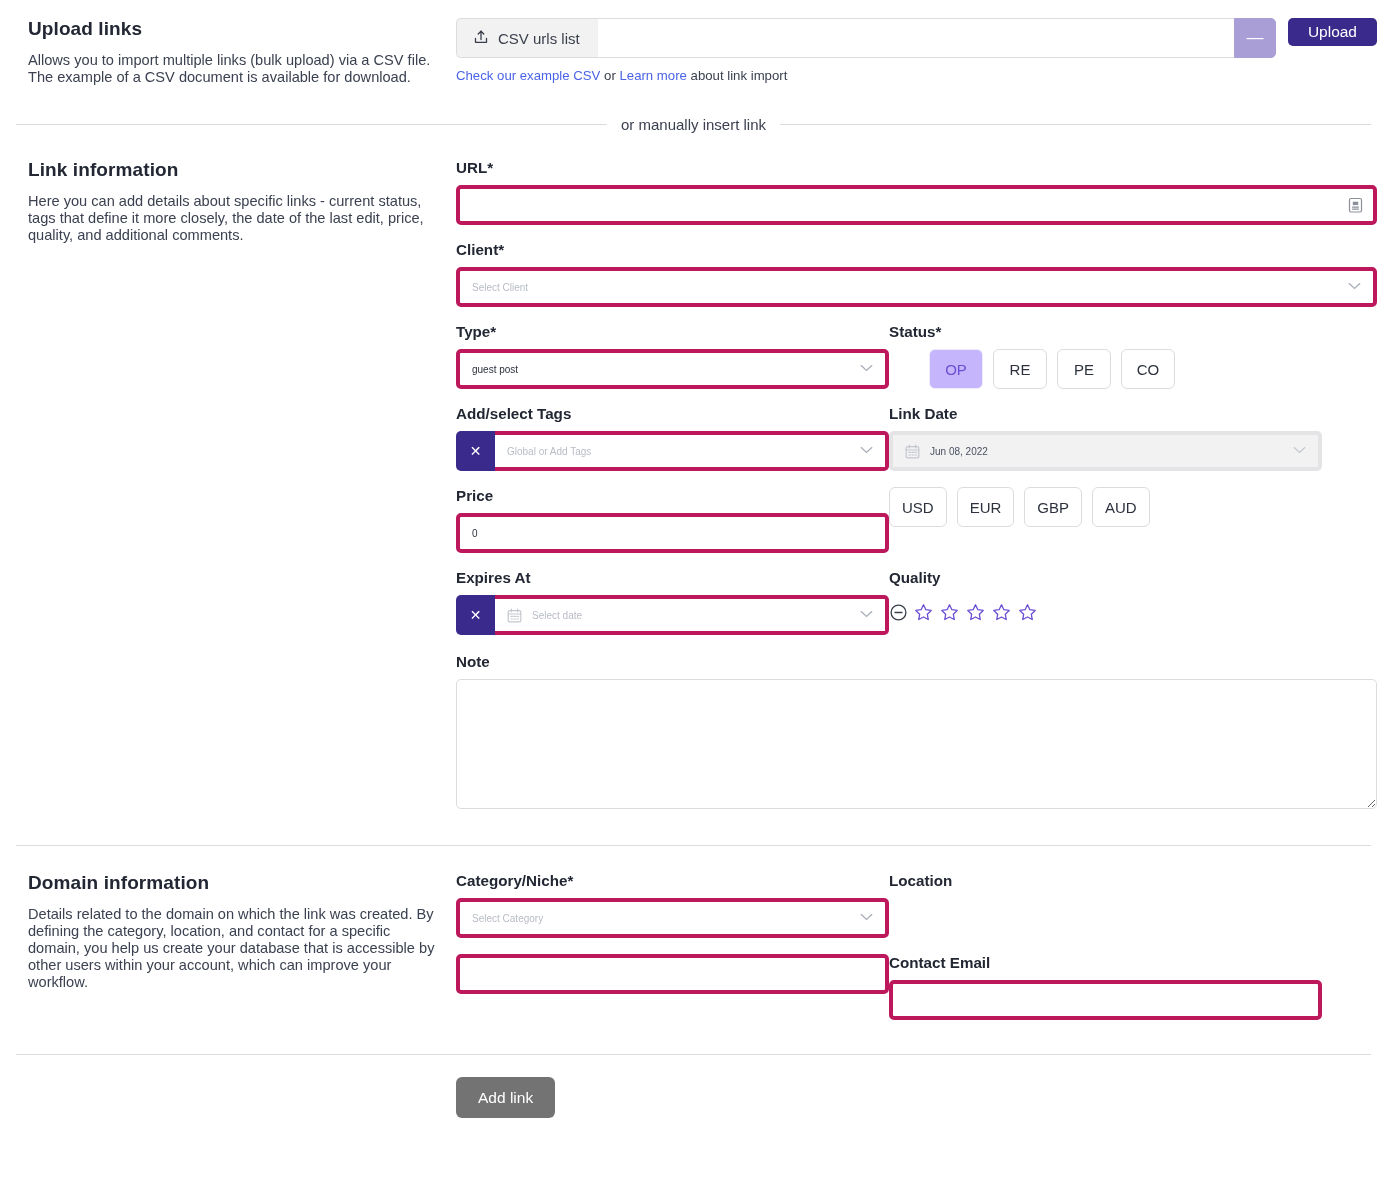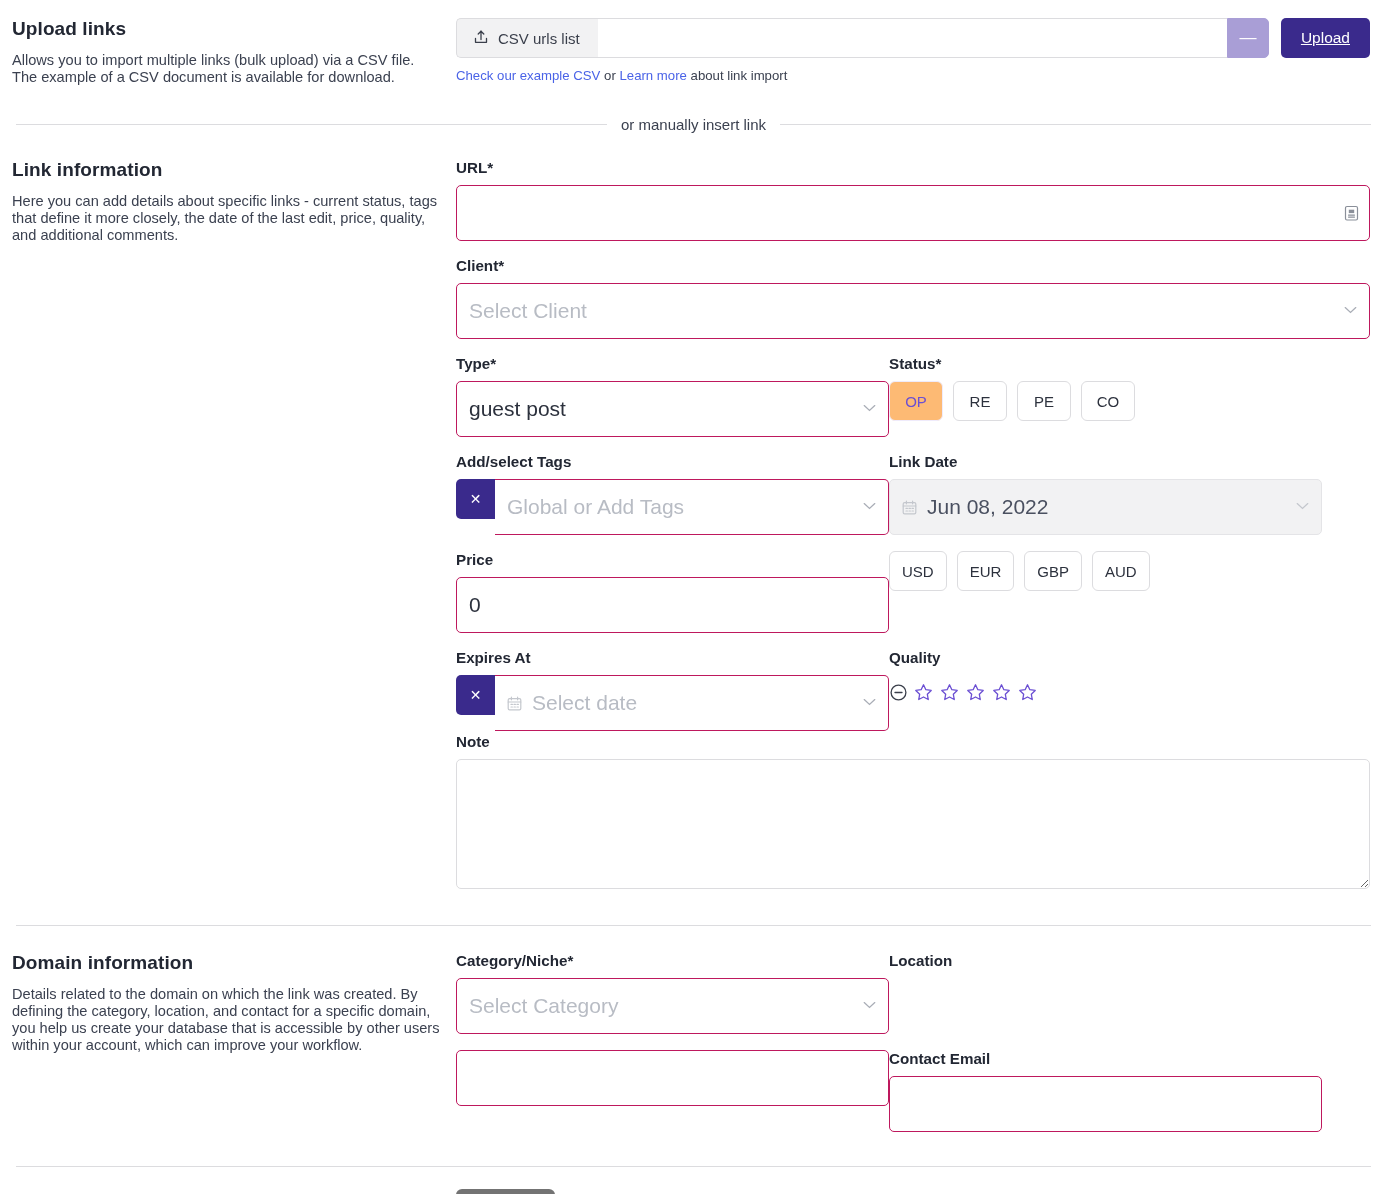"Upload links" .left-col { padding-left: 12px -> 28px }
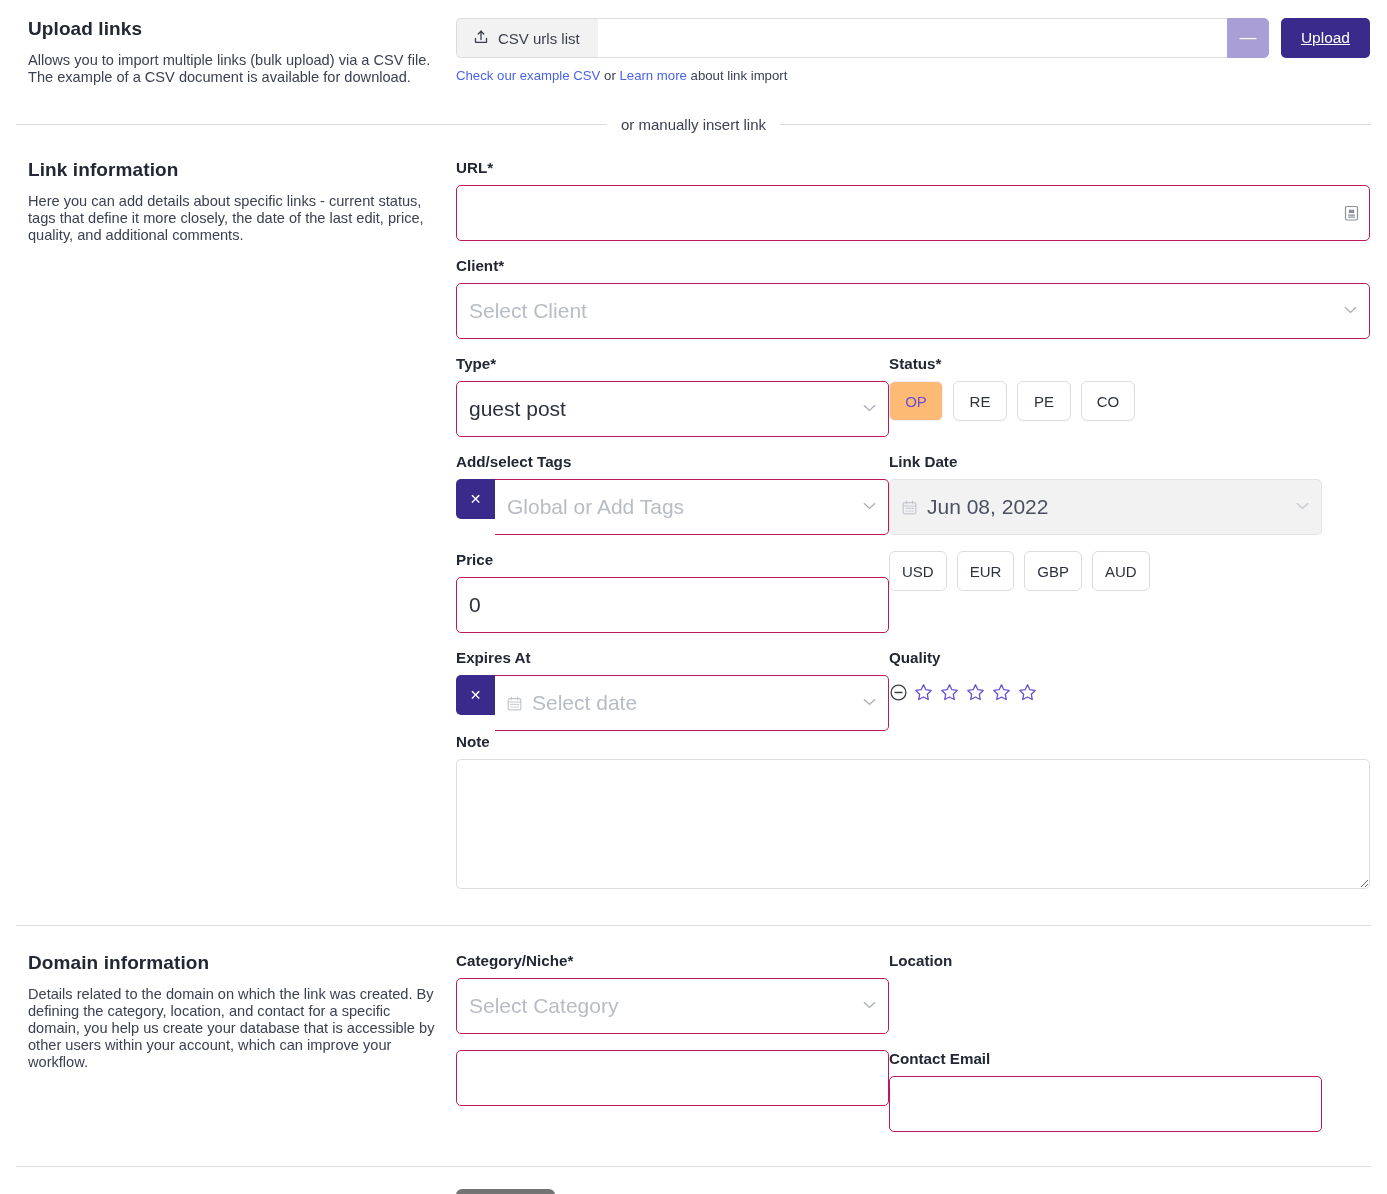"CSV urls list" .right-col { padding-right: 17px -> 10px }
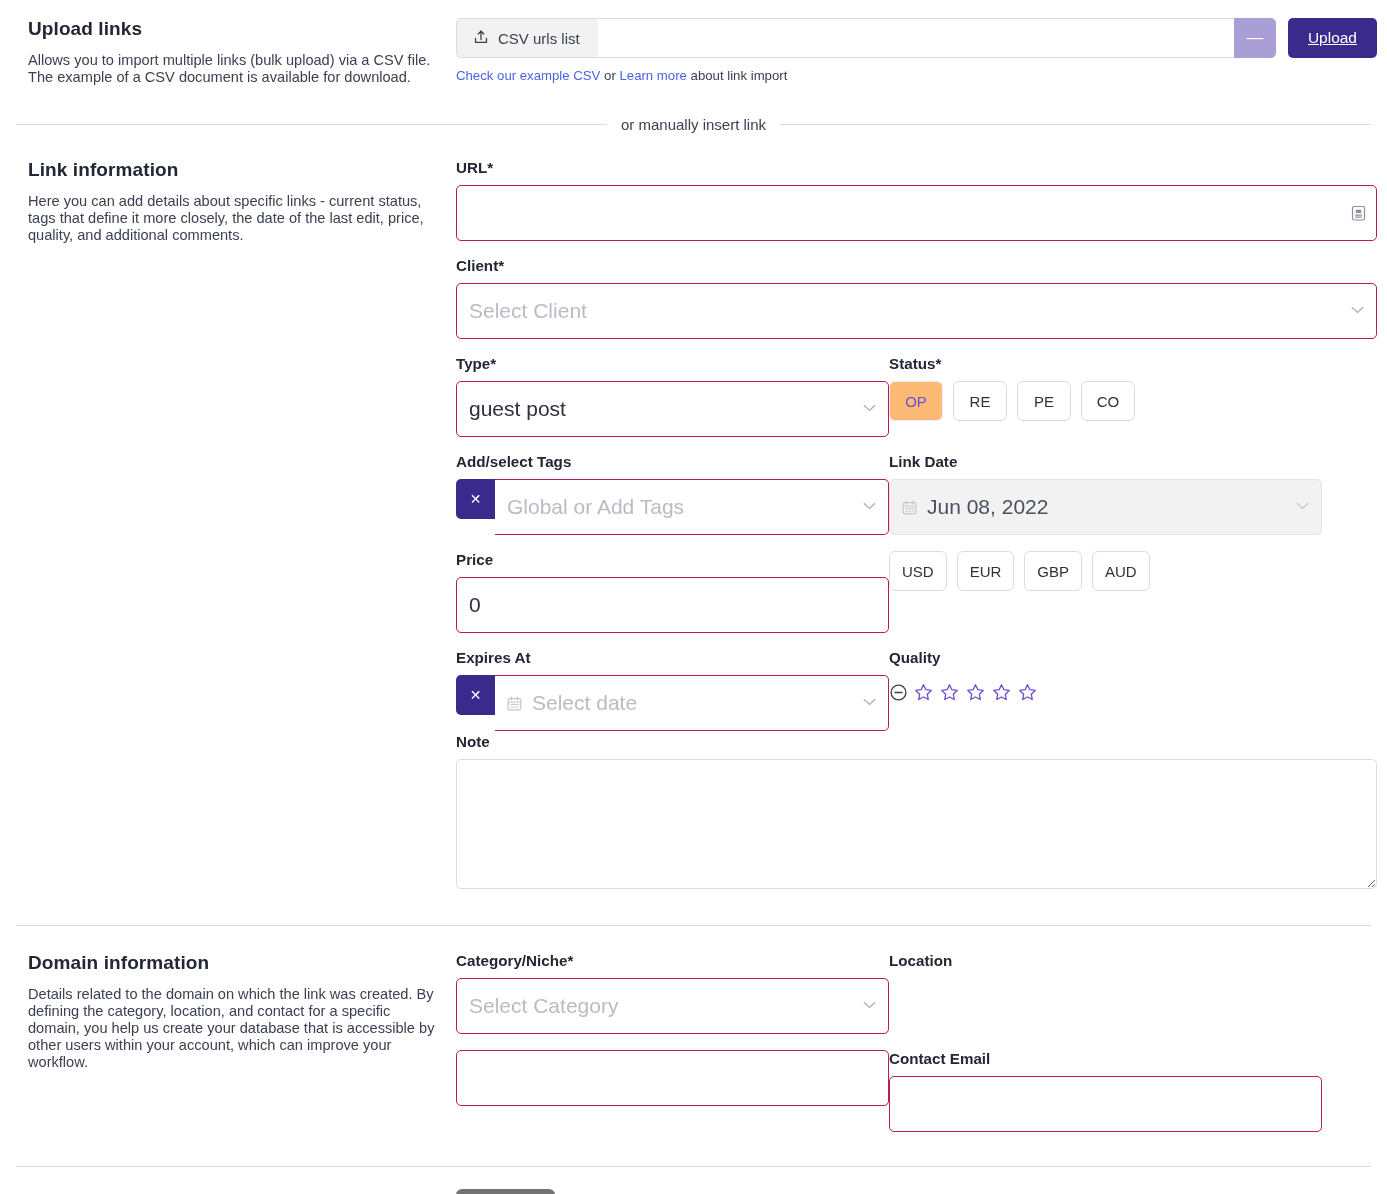"Upload" .upload-btn { height: 40px -> 28px; text-decoration: underline -> none }
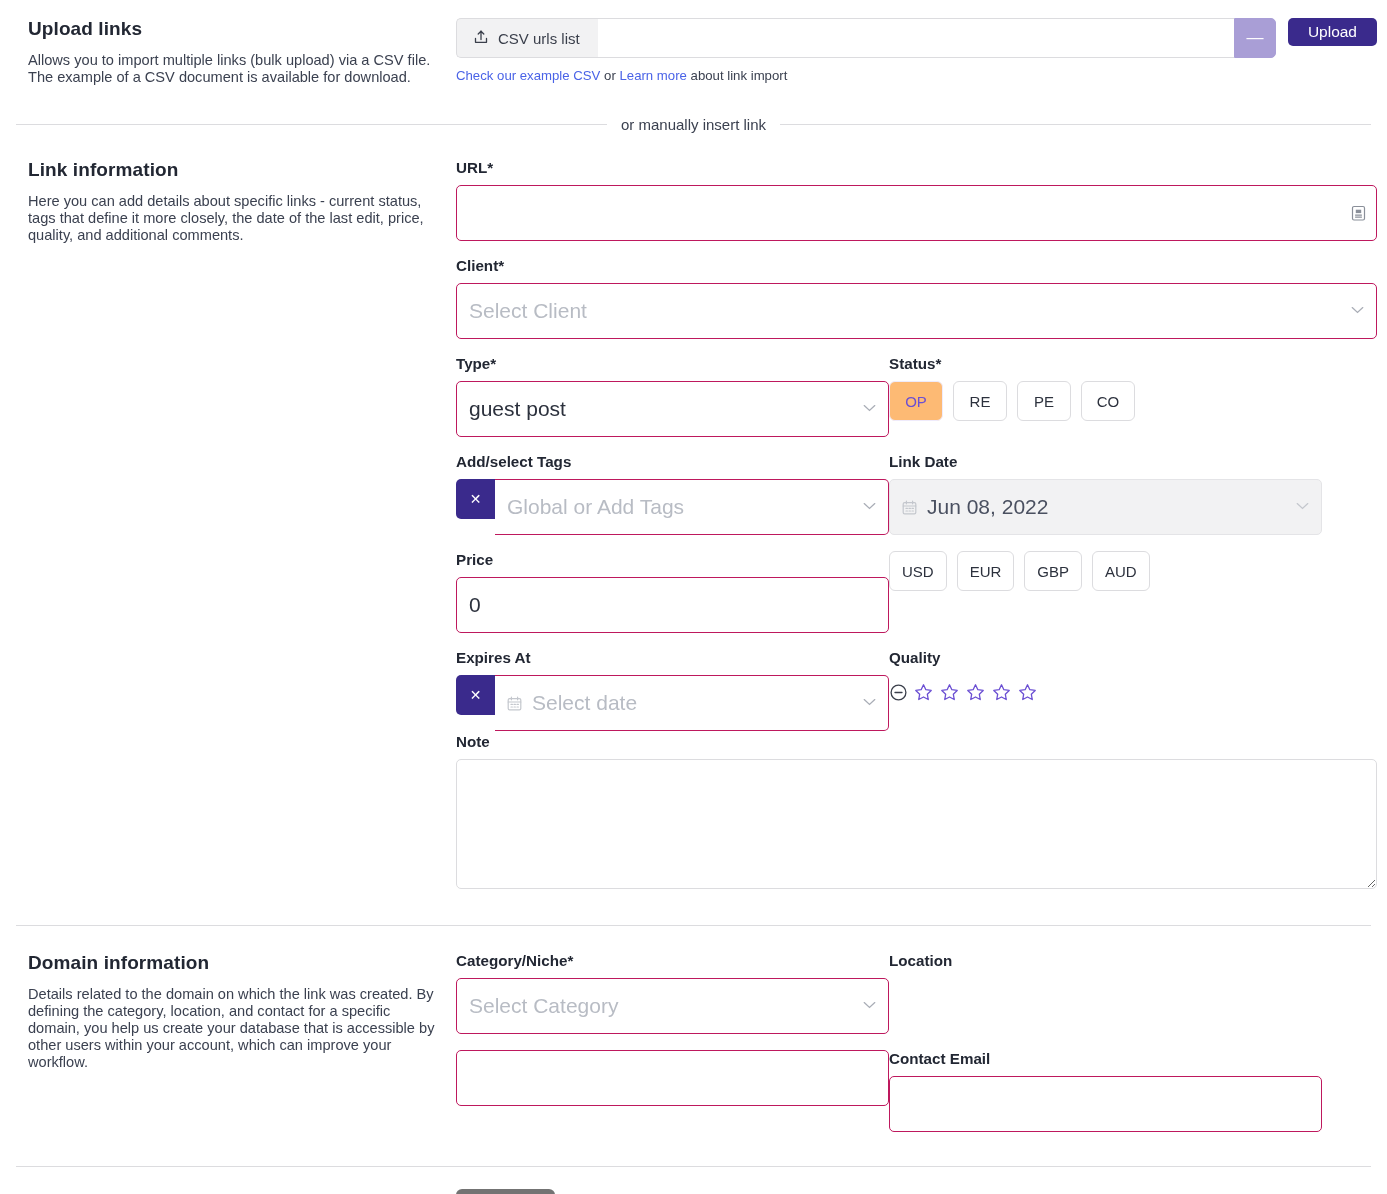"Select Client" .ctl { border: 1px solid #be185d -> 4px solid #be185d; font-size: 21px -> 10px; height: 56px -> 40px }
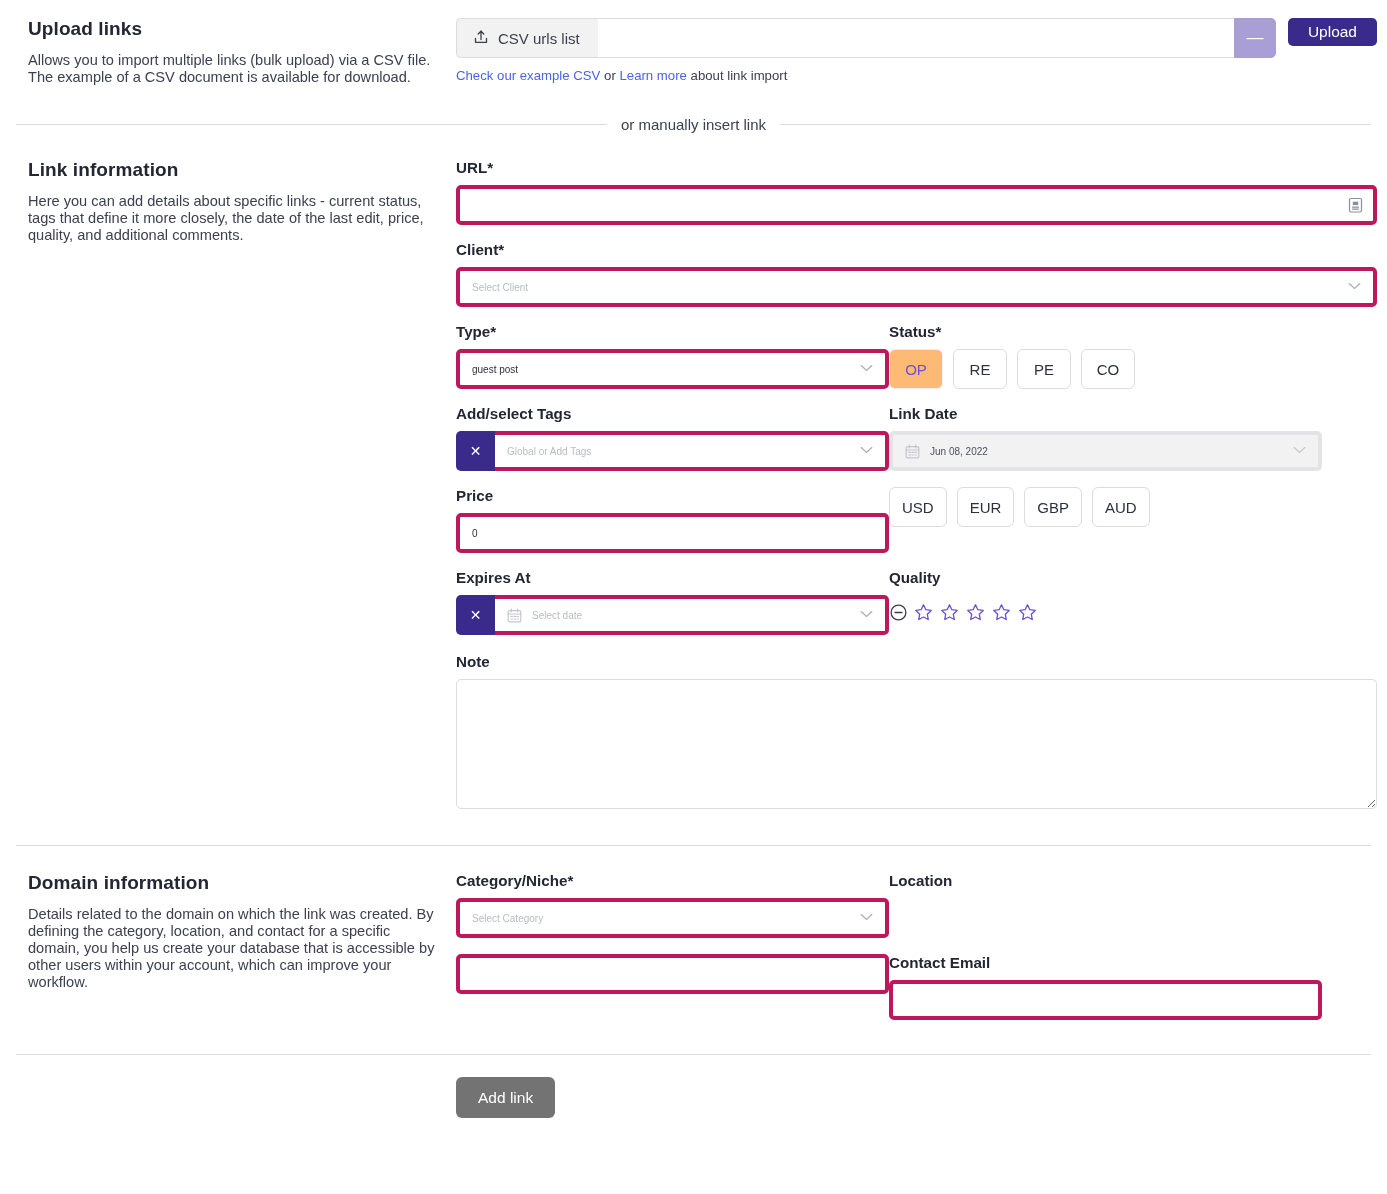"OP" .pill.active { background: #fdba74 -> #c4b5fd; margin-left: none -> 40px }
